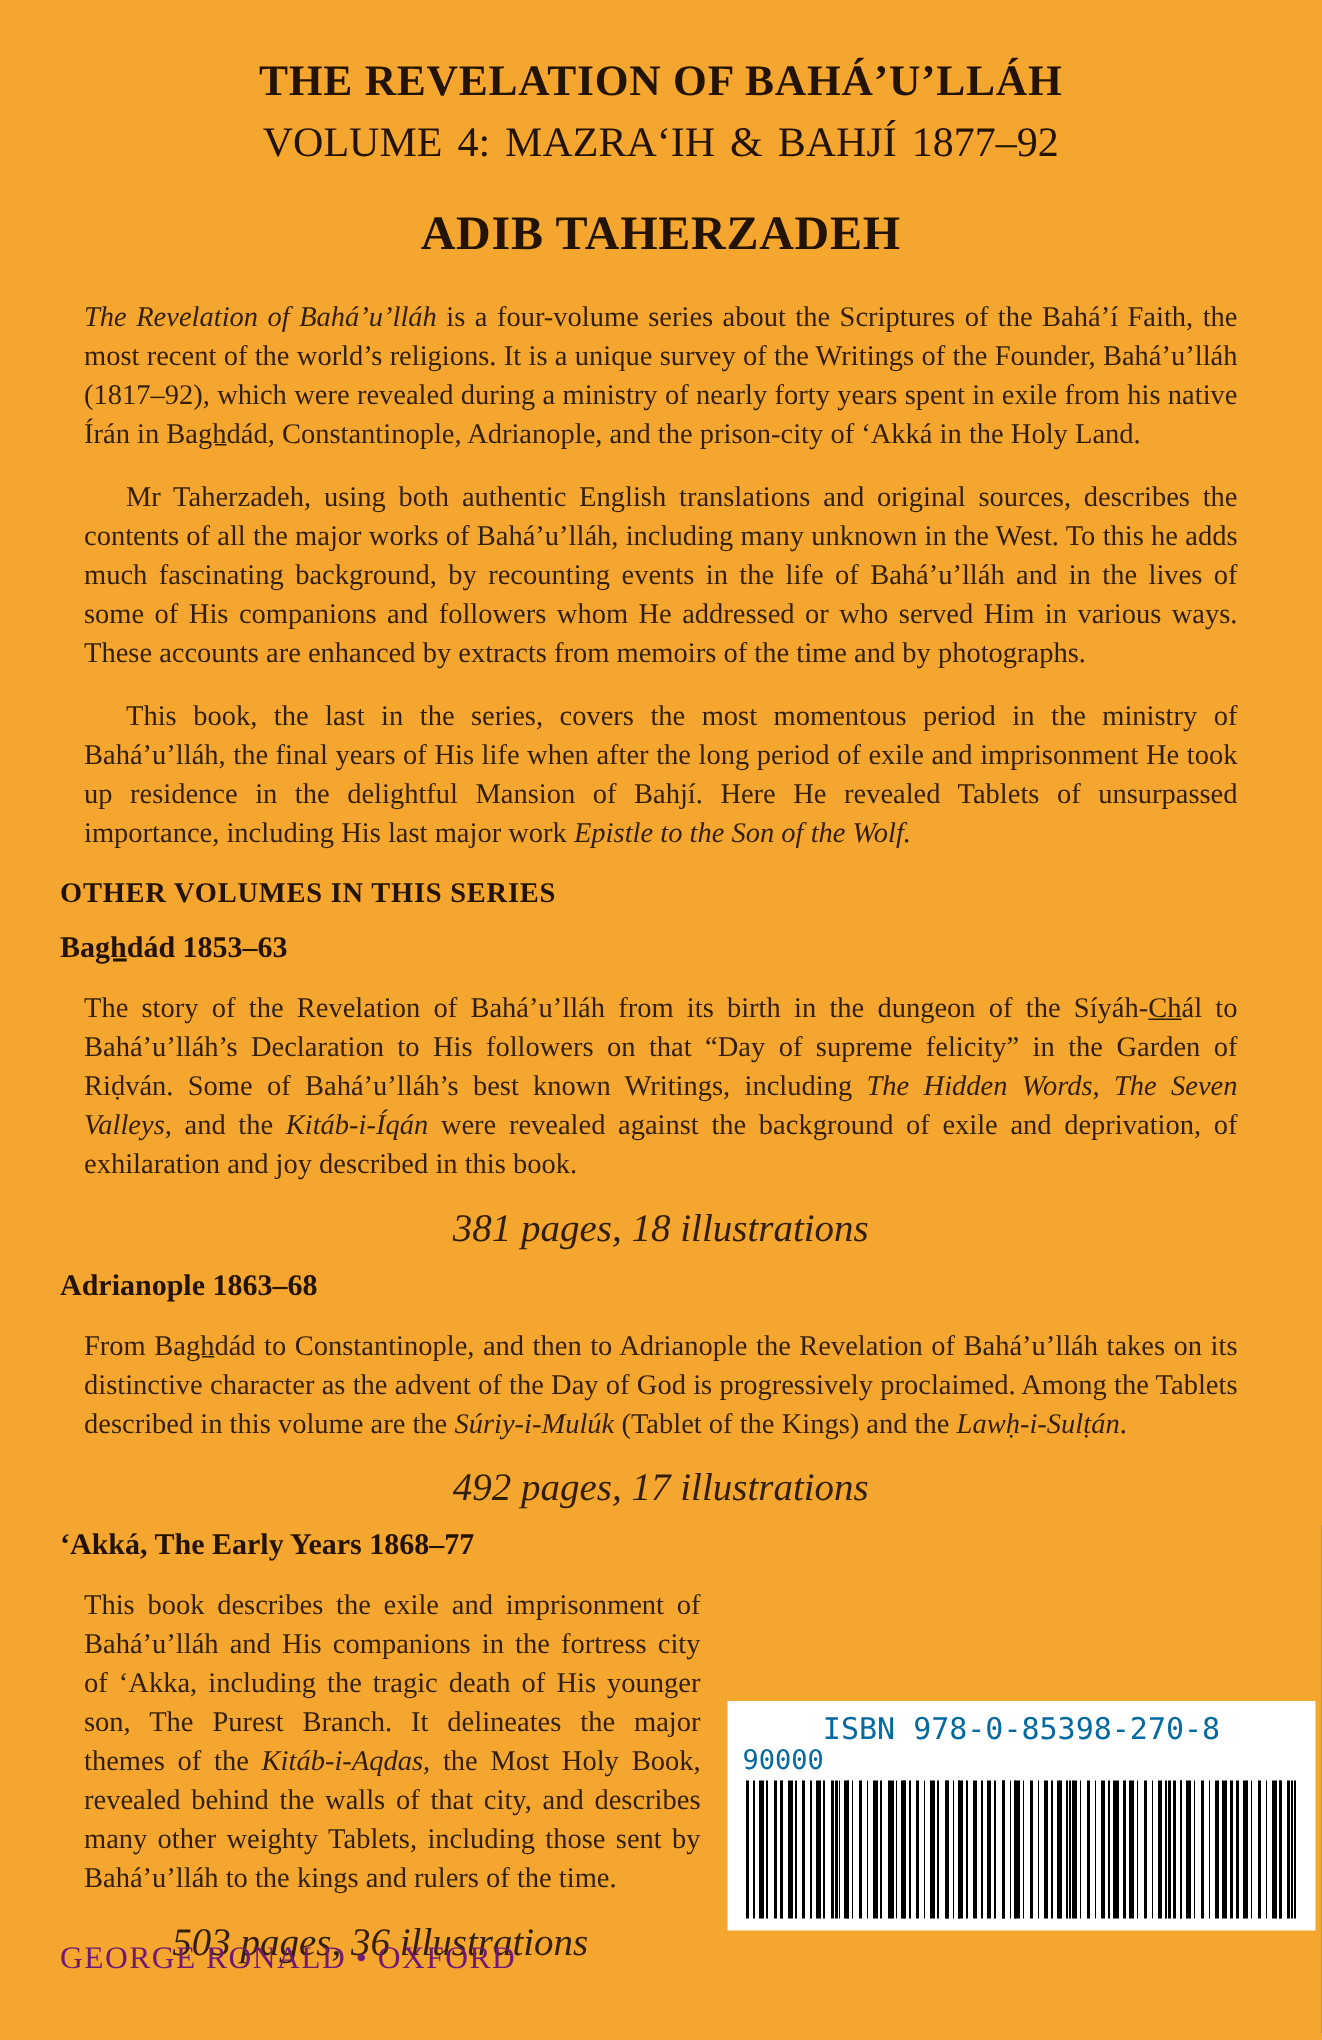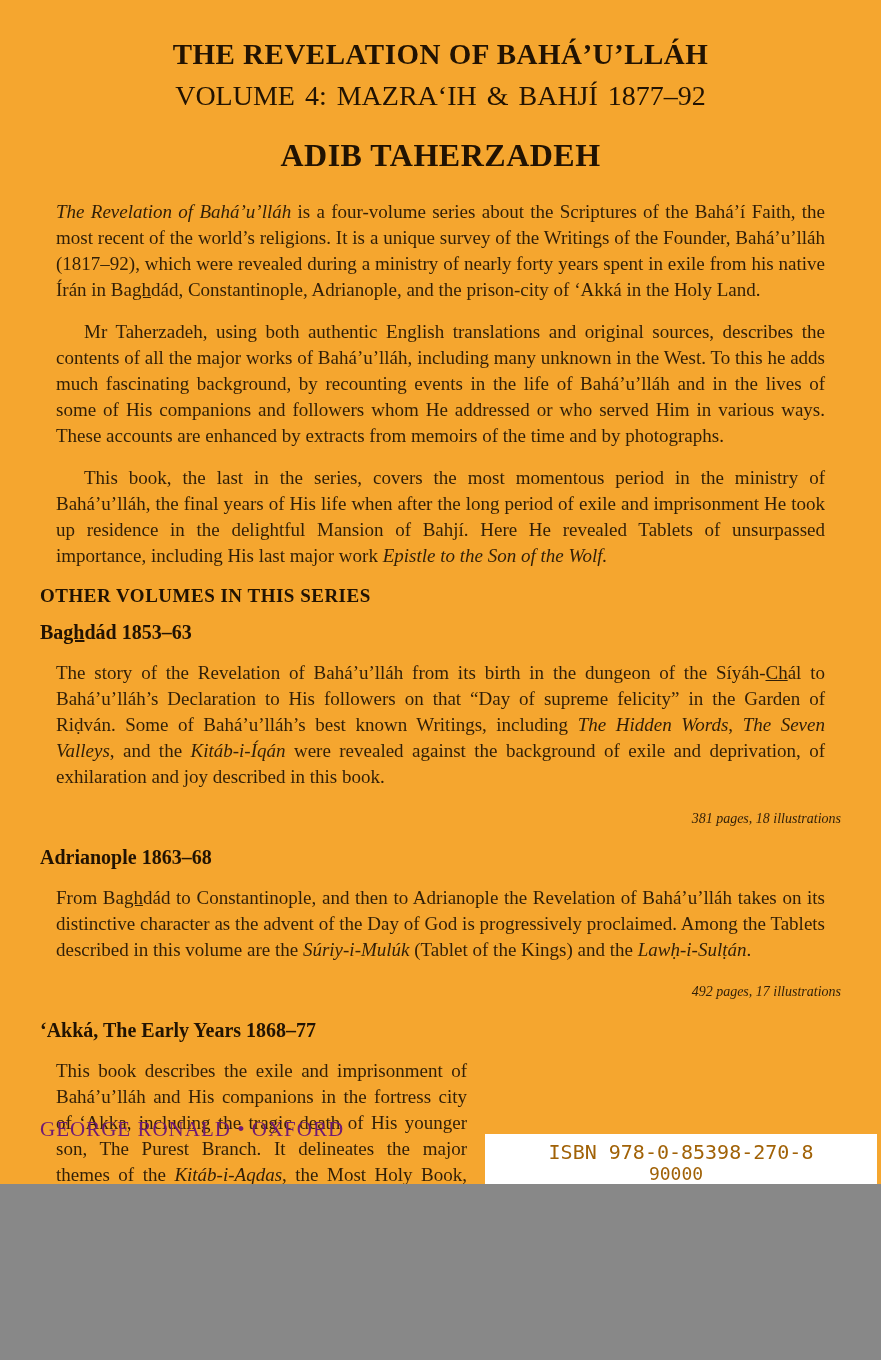"THE REVELATION OF BAHÁ’U’LLÁH" .cover { height: 1184px -> 1360px }
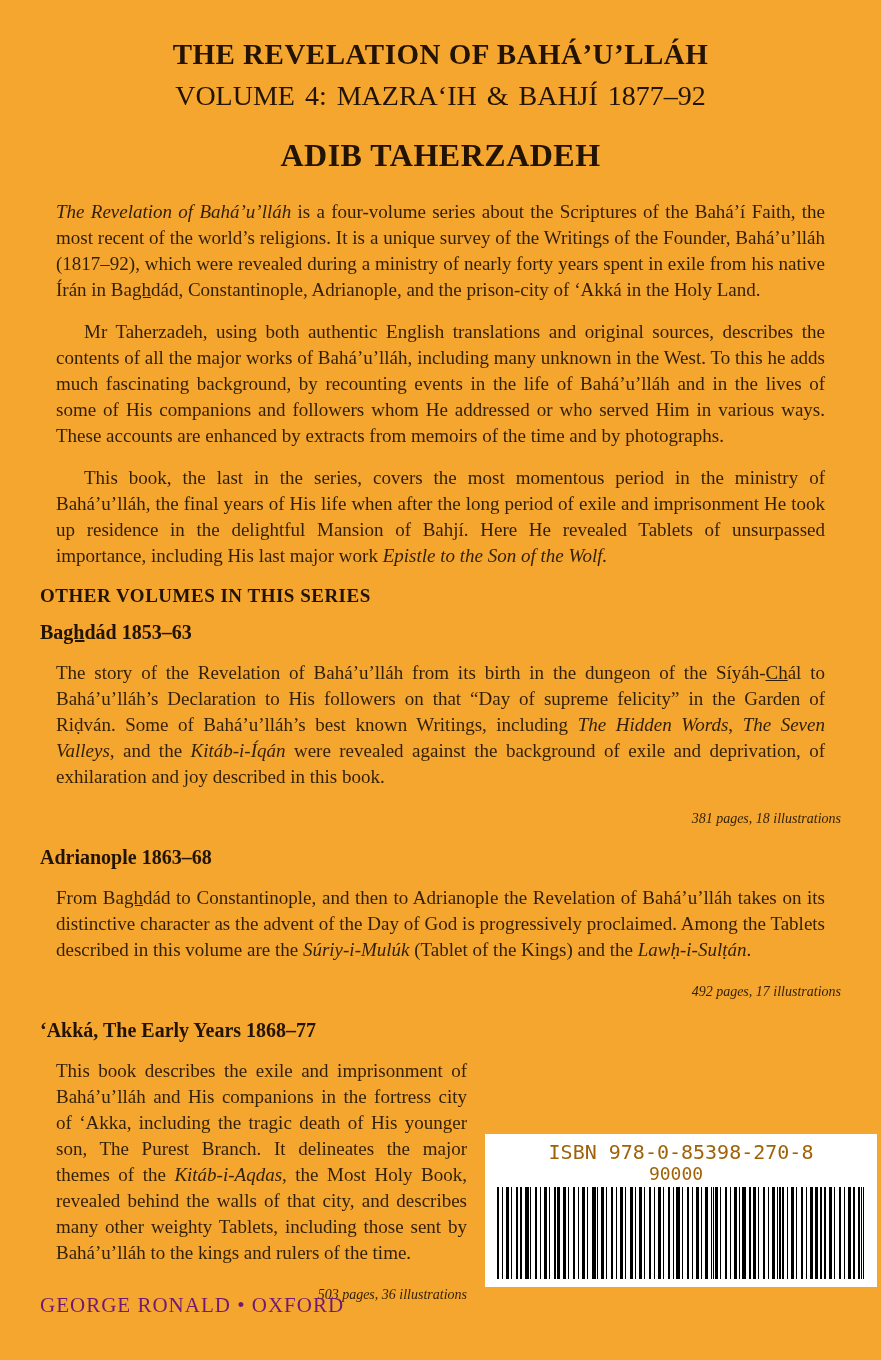"381 pages, 18 illustrations" .pages-note { font-size: 14px -> 26px; text-align: right -> center }
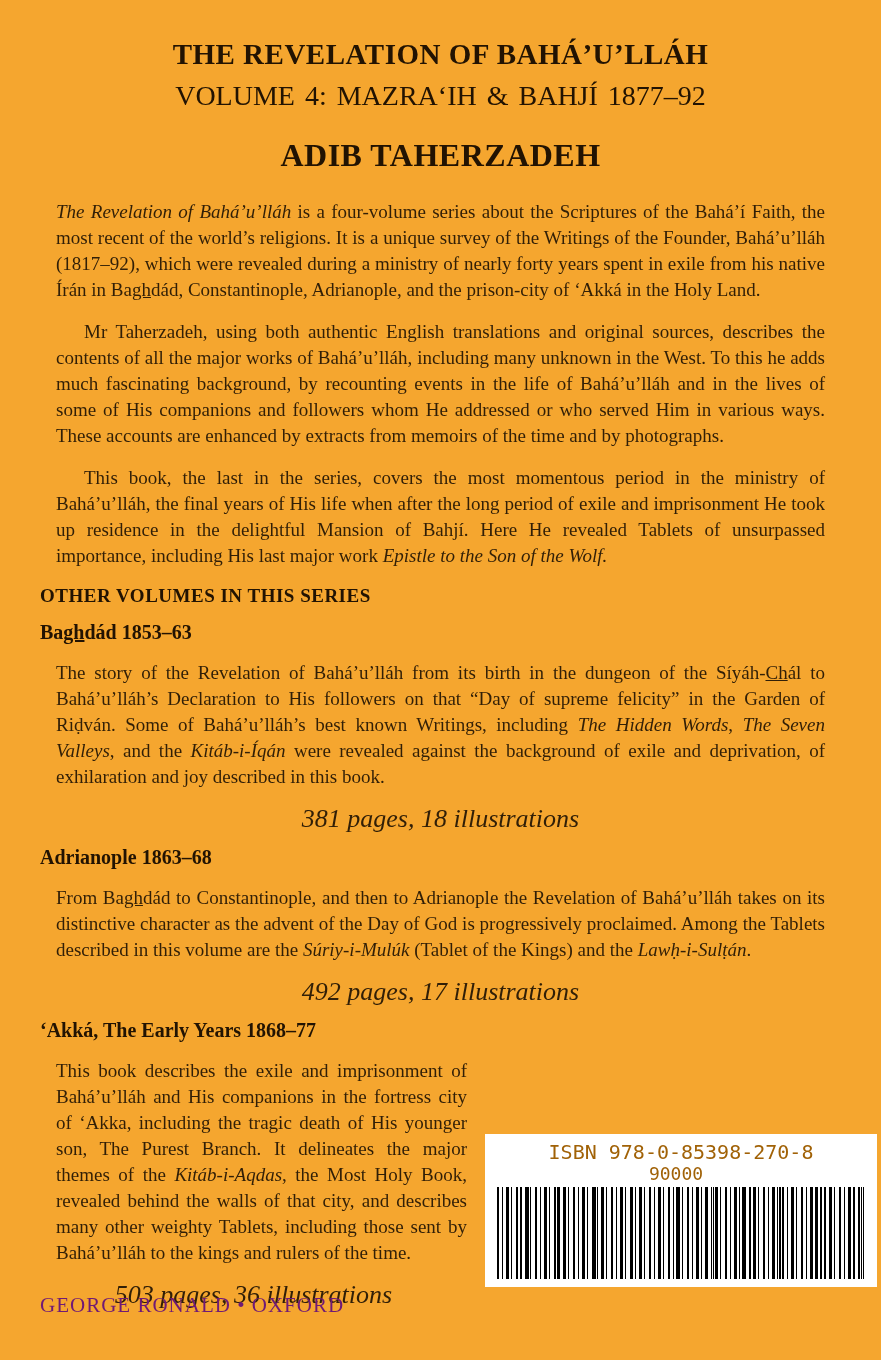"ISBN 978-0-85398-270-8" .barcode-box { color: #a16207 -> #0369a1 }
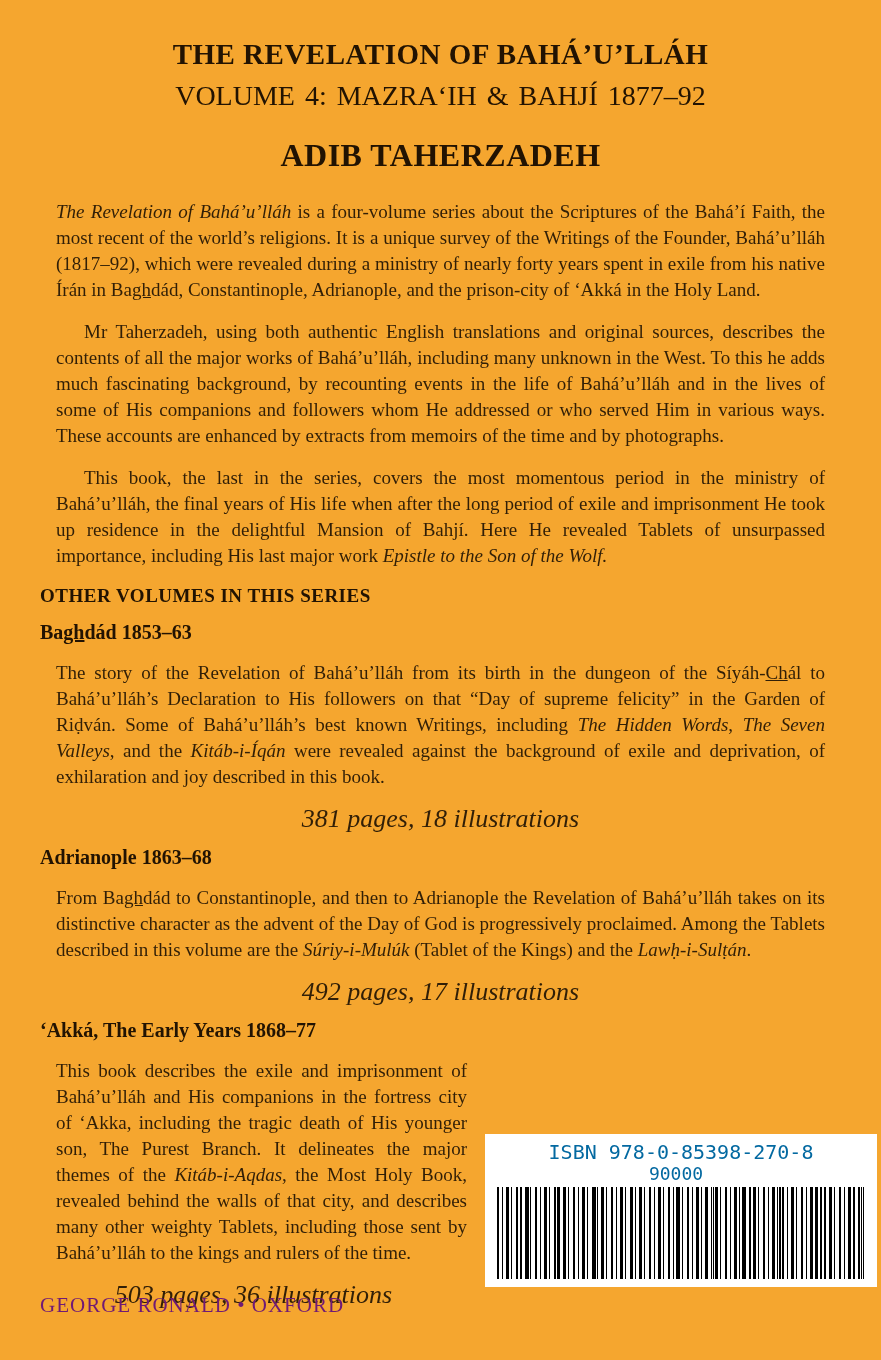"90000" .price-line { text-align: center -> left }
